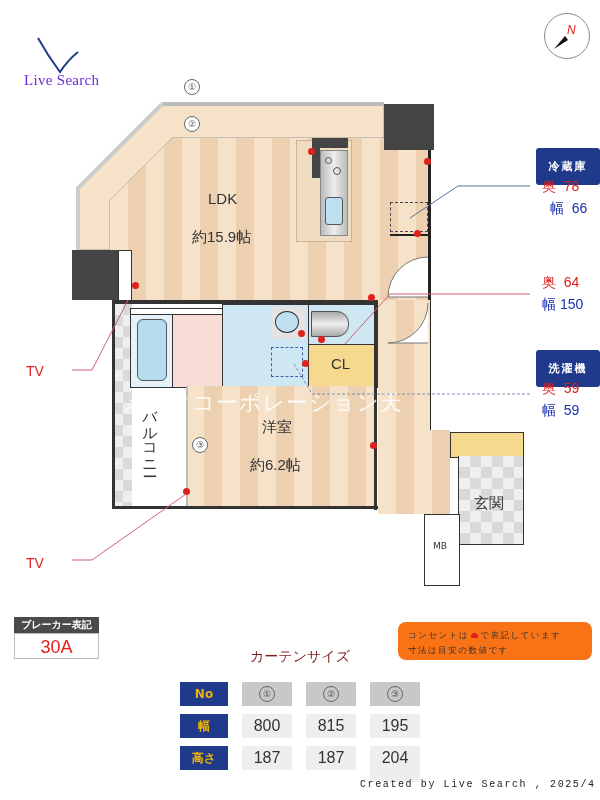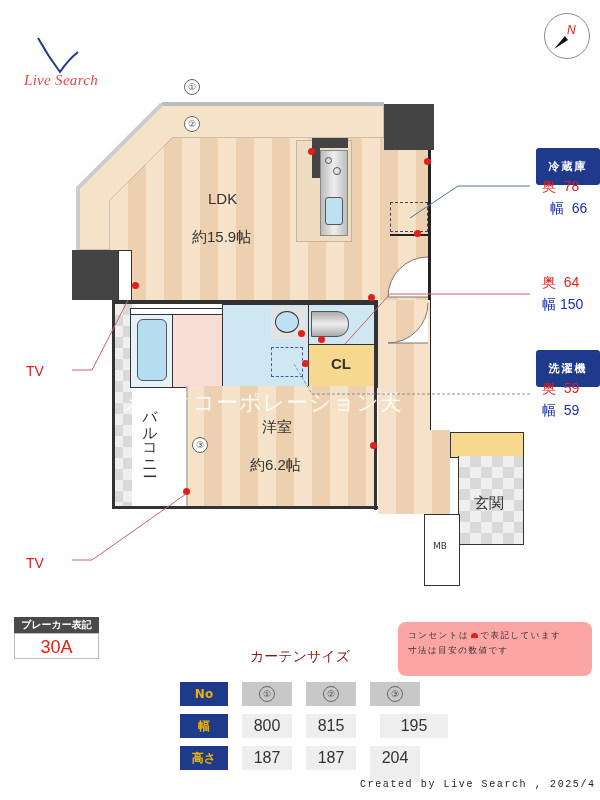"Live Search" .logo-text { color: #ef4444 -> #6d28d9; font-style: italic -> none }
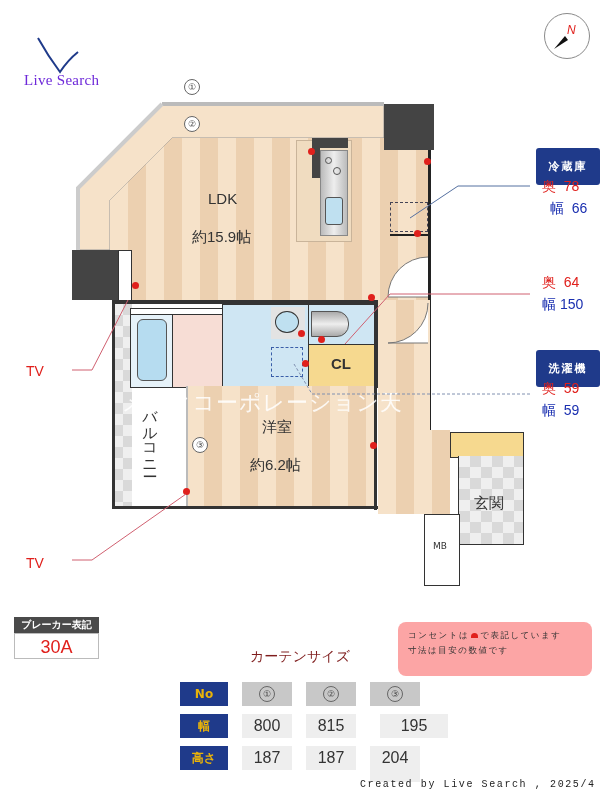"CL" .cl { font-weight: bold -> none }
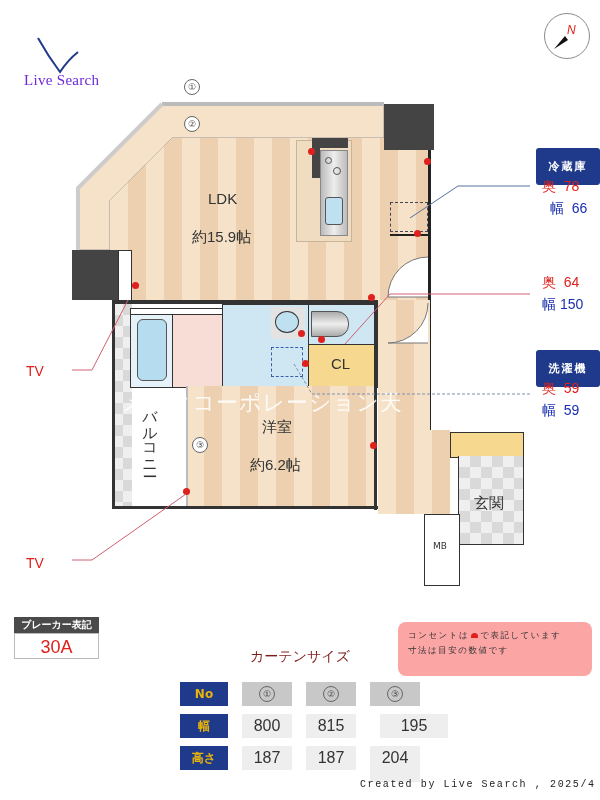"コンセントは で表記しています" .note { background: #fca5a5 -> #f97316; height: 54px -> 38px }
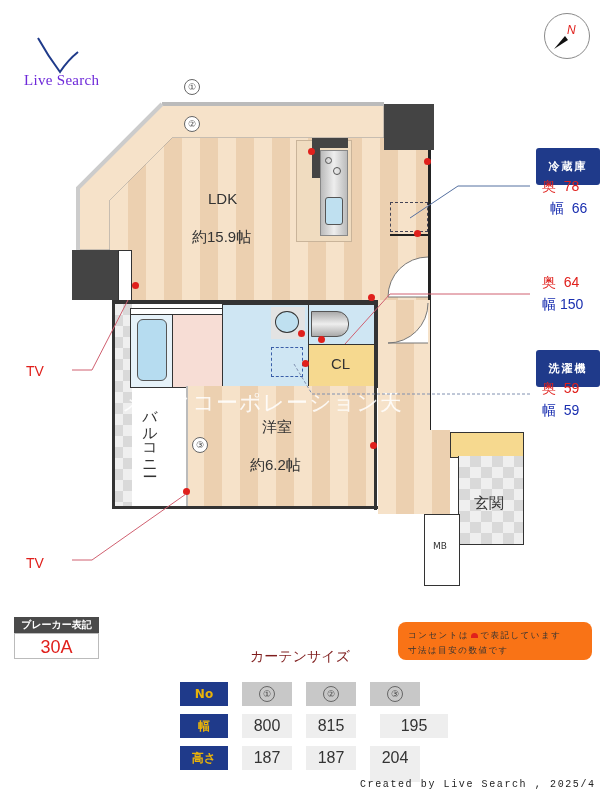"195" div.abs { margin-left: 10px -> none; width: 68px -> 50px }
